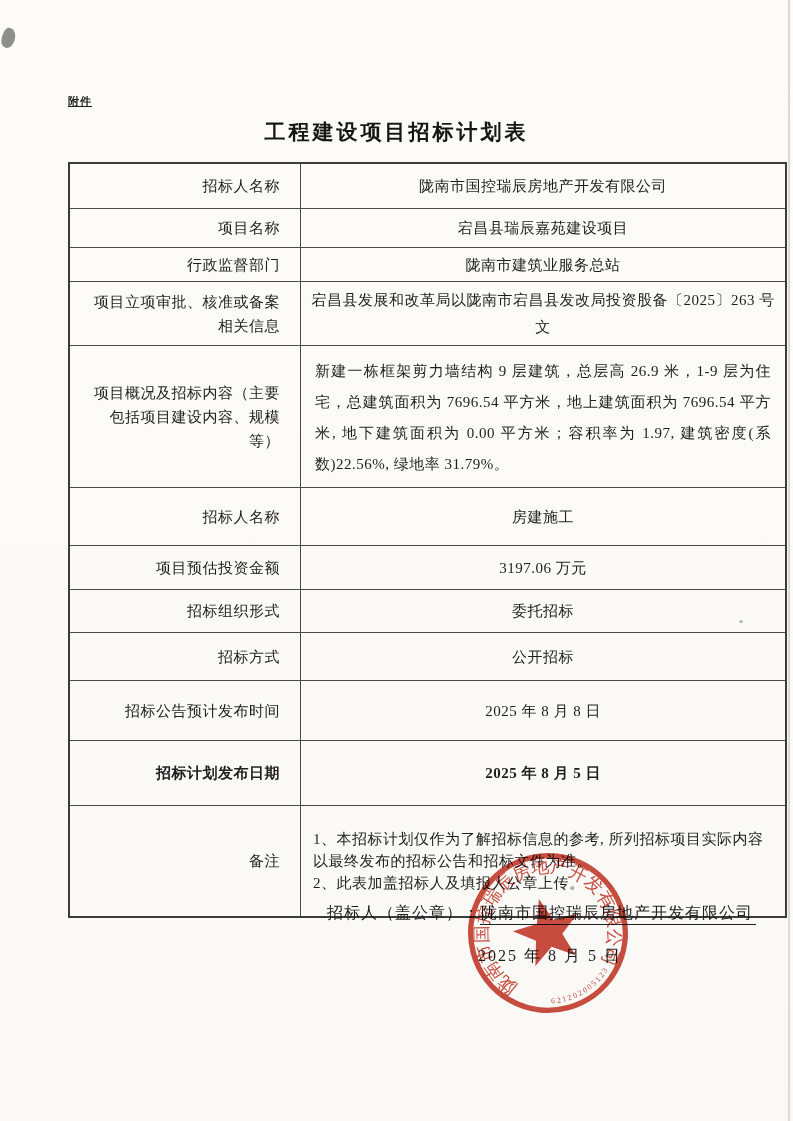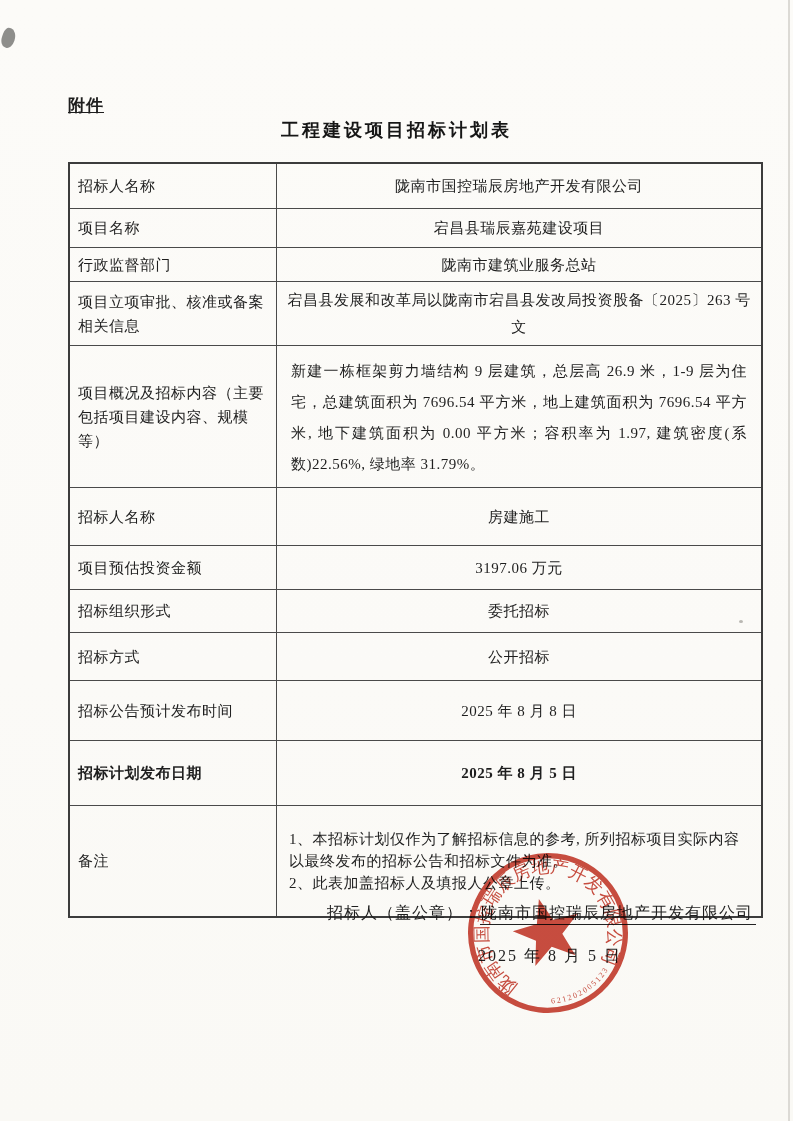"附件" .attachment { font-size: 17px -> 11px }
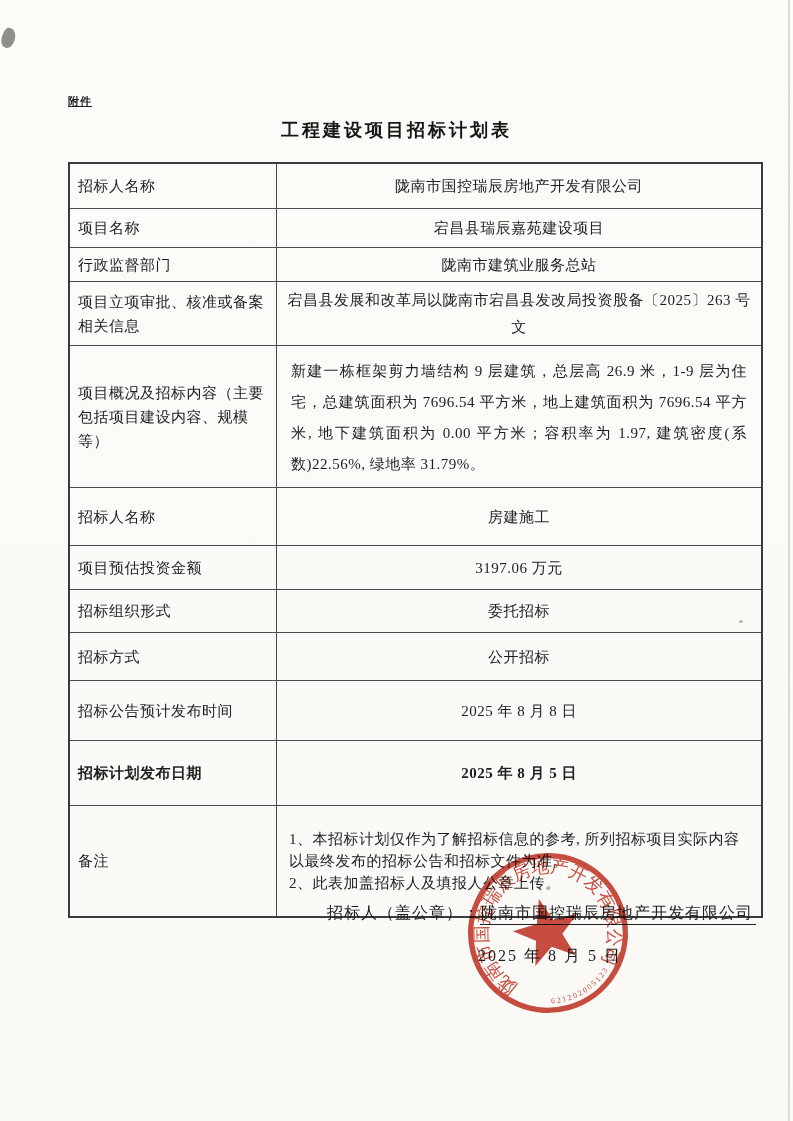"工程建设项目招标计划表" .title { font-size: 18px -> 21px }
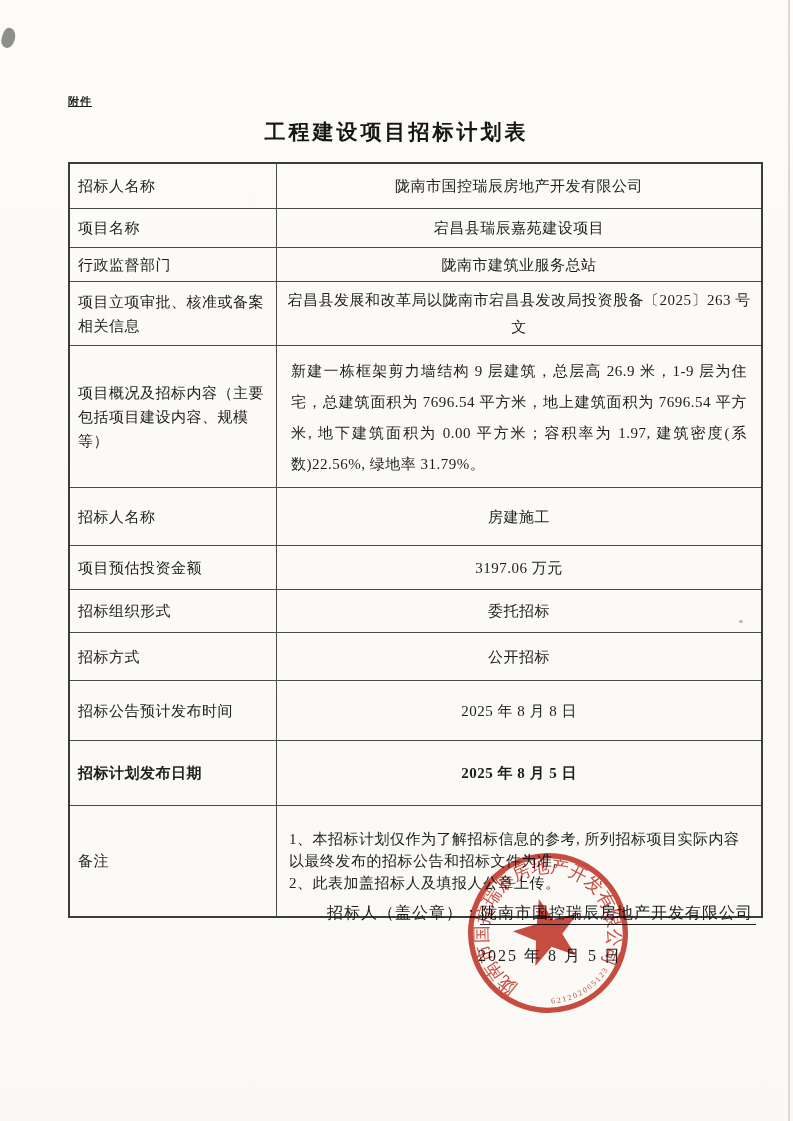"招标人名称" td.lbl { padding: 2px 8px -> 2px 20px; text-align: left -> right }
